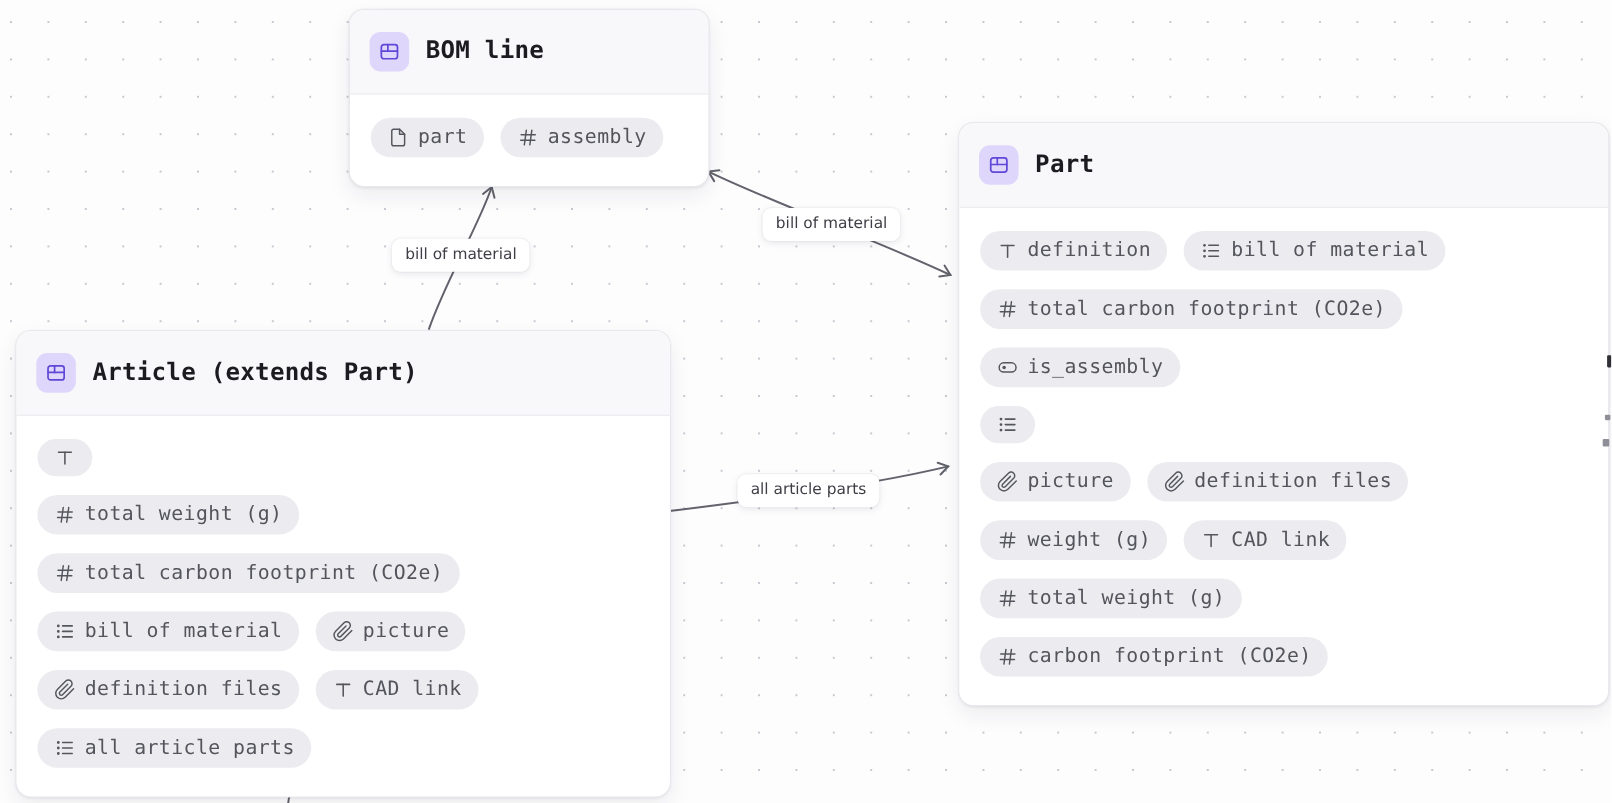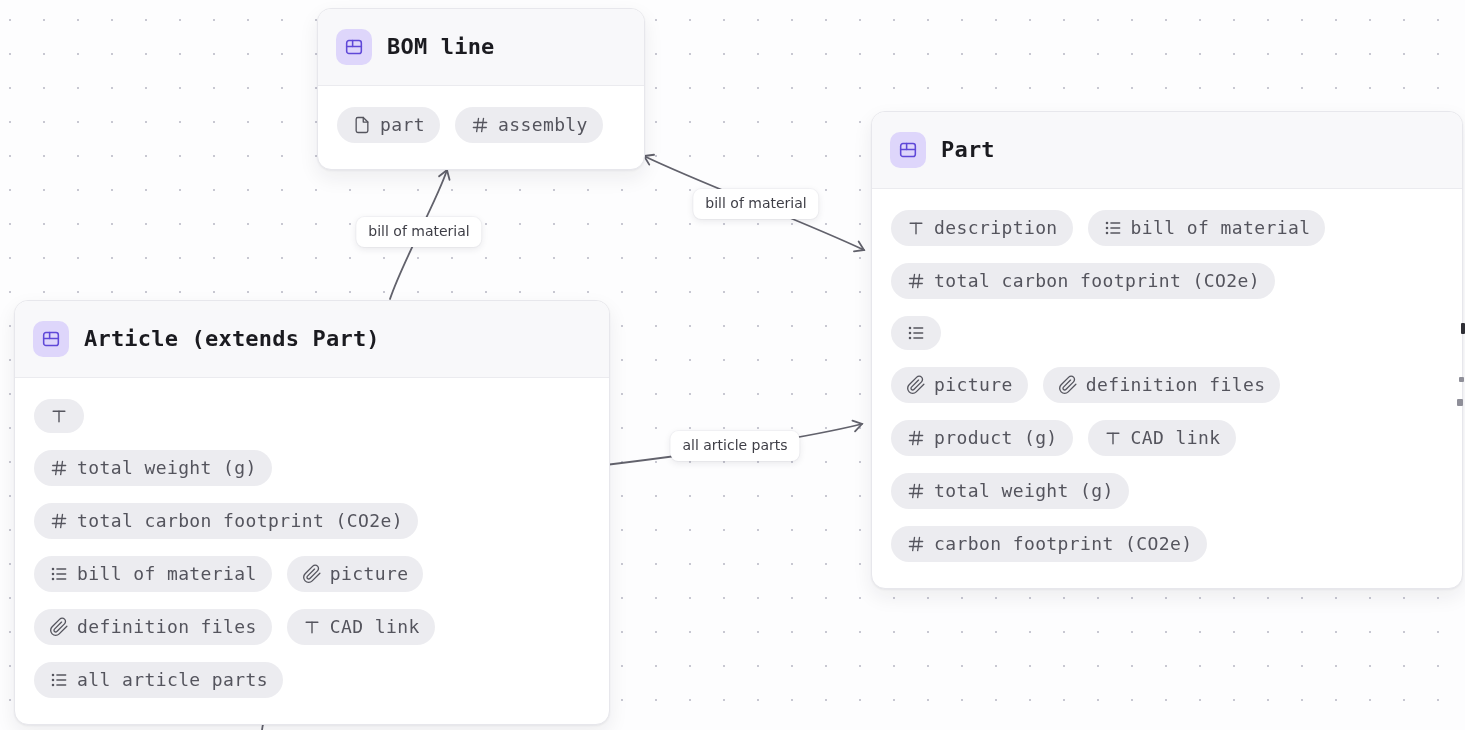"description" span { text: description -> definition }
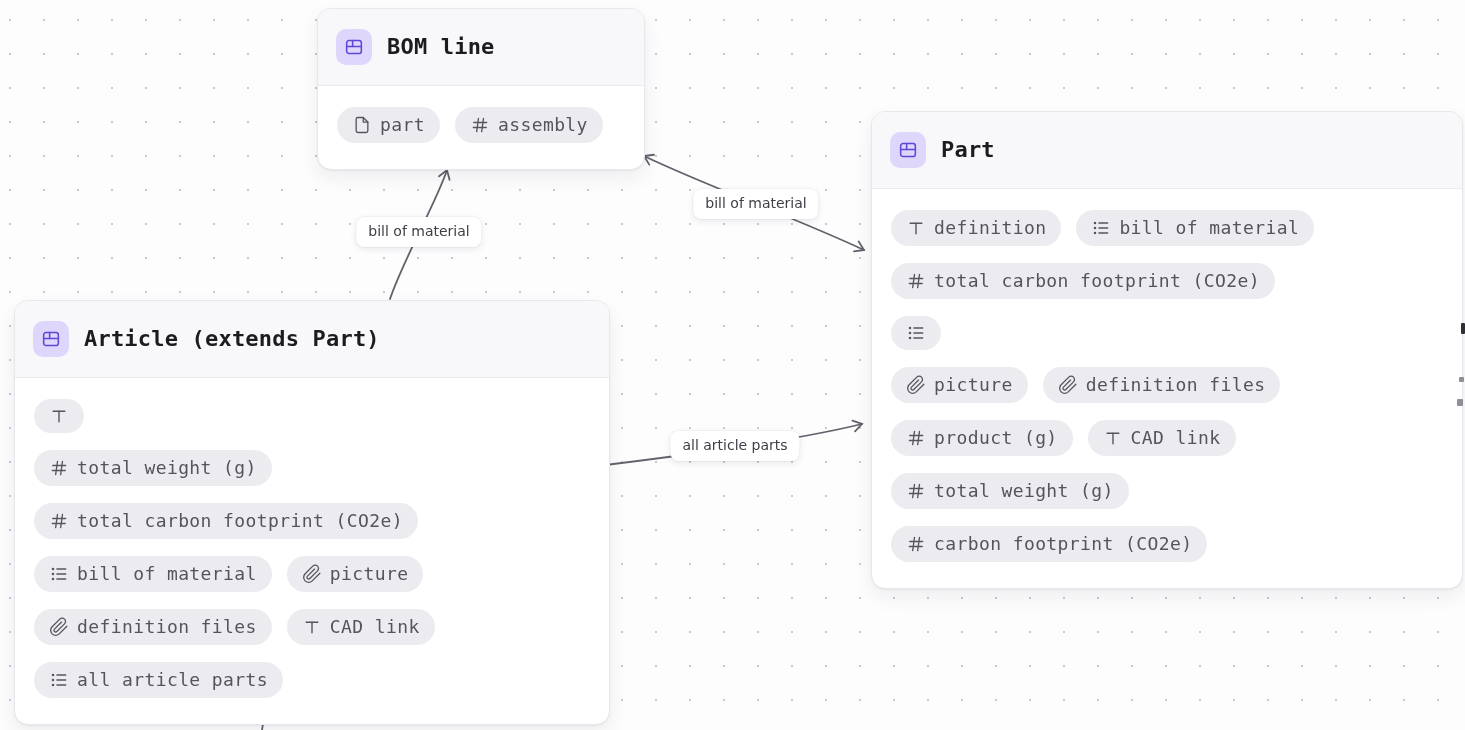"is_assembly" div.chip-row { html: none -> <div> <span> <svg> <use></use> </svg> <span>is_assembly</span> </span> </div> }
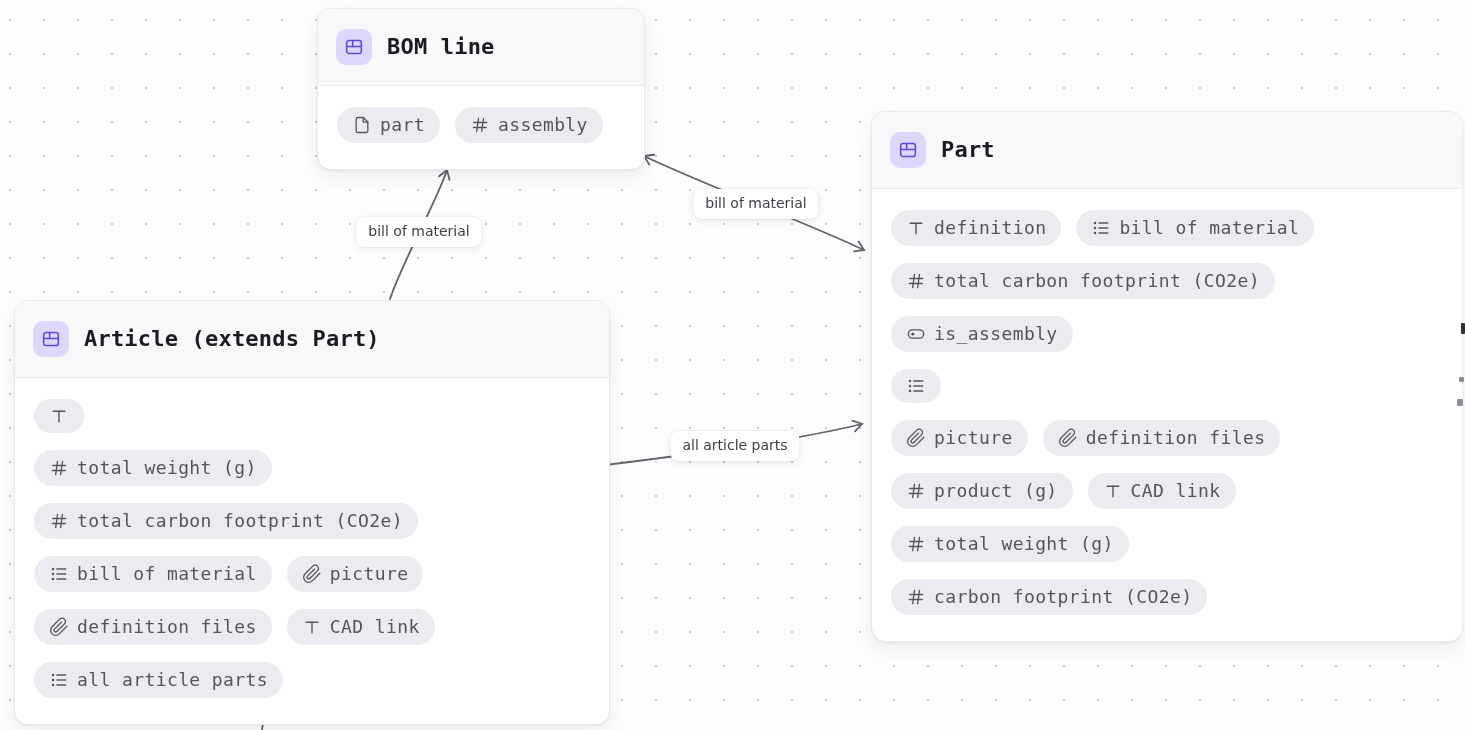"product (g)" span { text: product -> weight }
